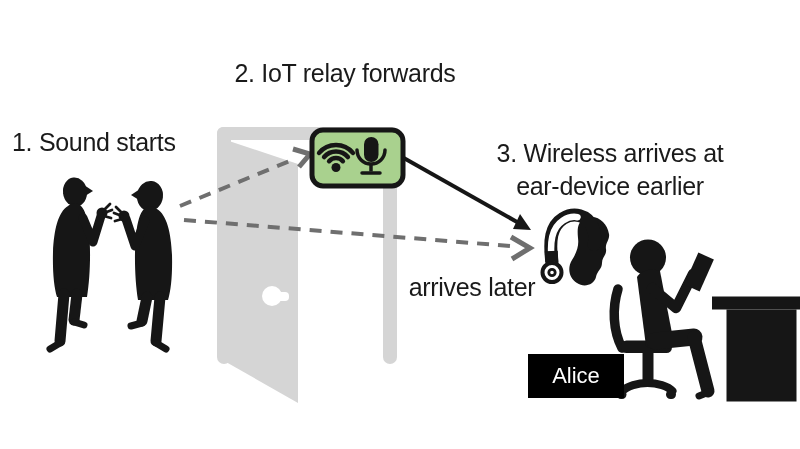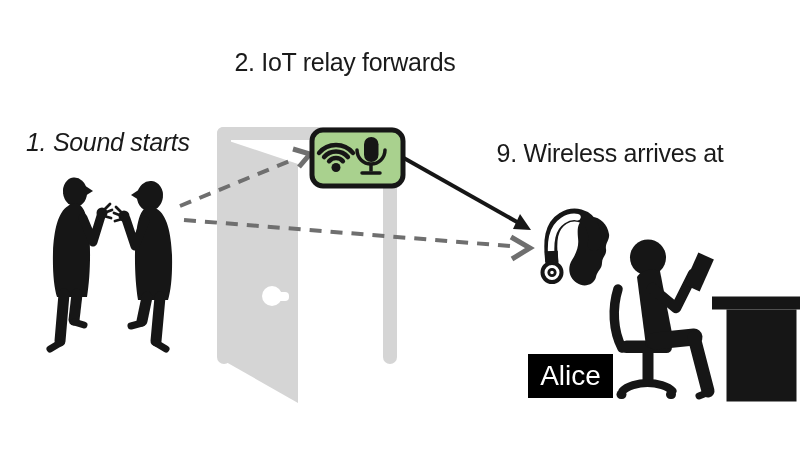"2. IoT relay forwards" div.lbl { top: 46px -> 57px }
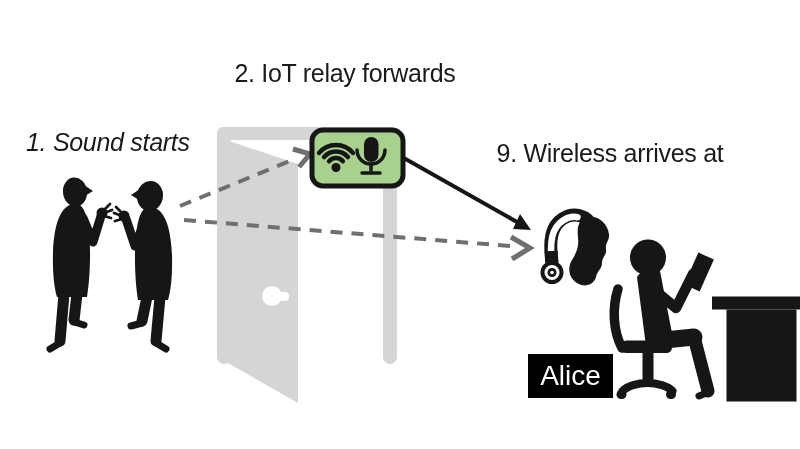"1. Sound starts" div.lbl { font-style: italic -> none; left: 26px -> 12px }
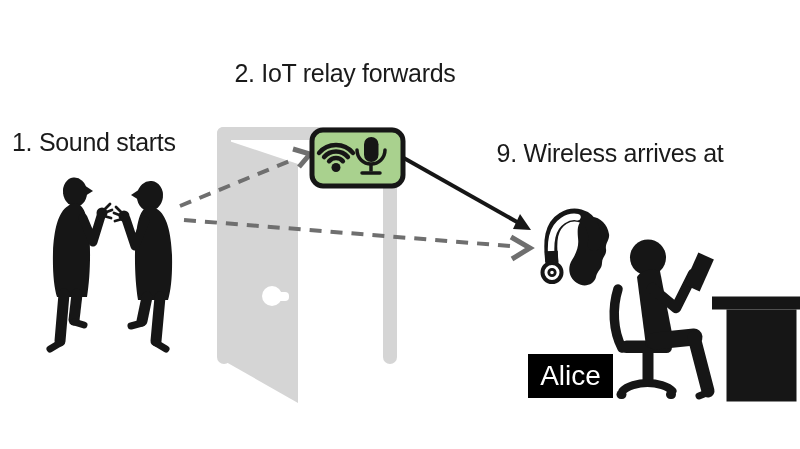"9. Wireless arrives at" div { text: 9 -> 3 }
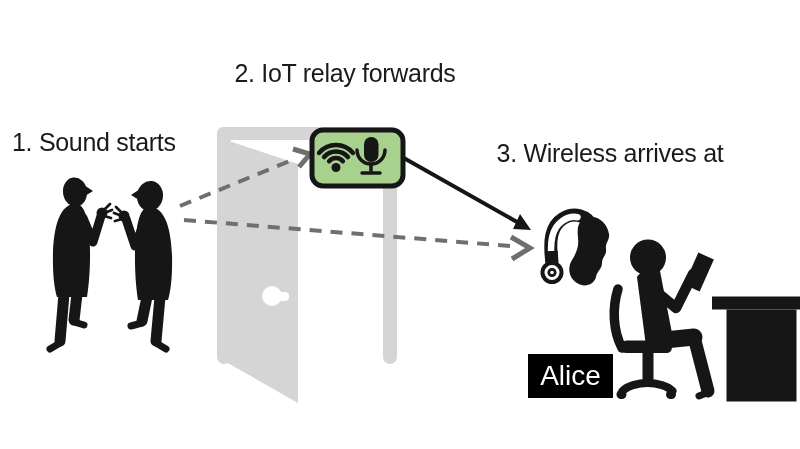"ear-device earlier" div { html: none -> <div>ear-device earlier</div> }
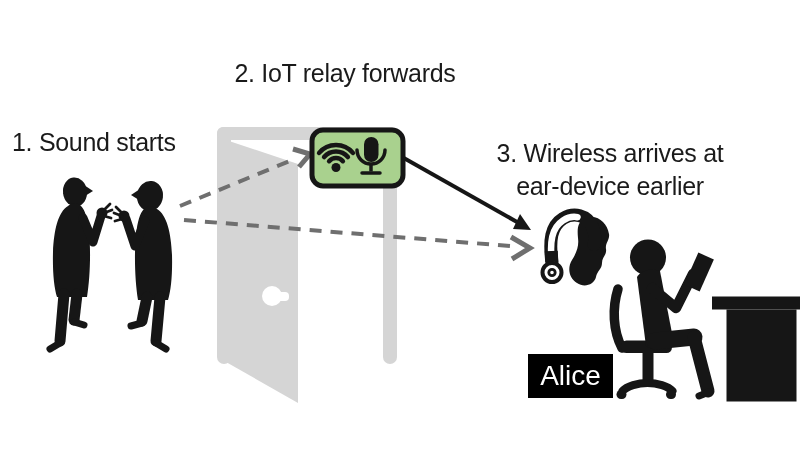"arrives later" div { html: none -> <div>arrives later</div> }
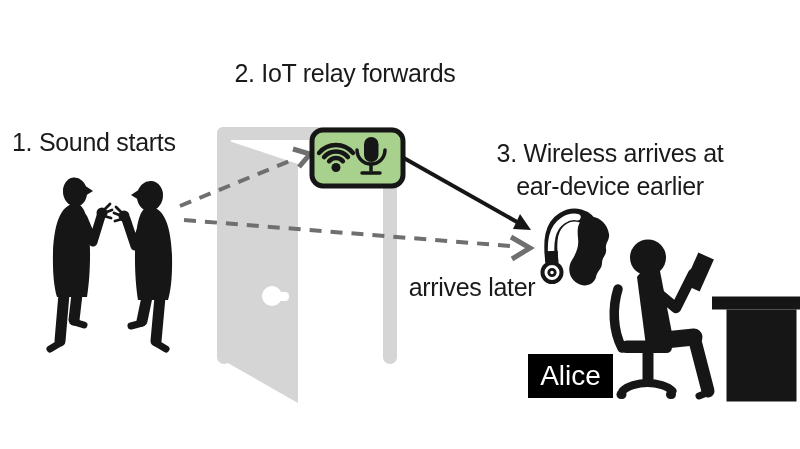"Alice" .name-tag { font-size: 28px -> 22px; width: 85px -> 96px }
